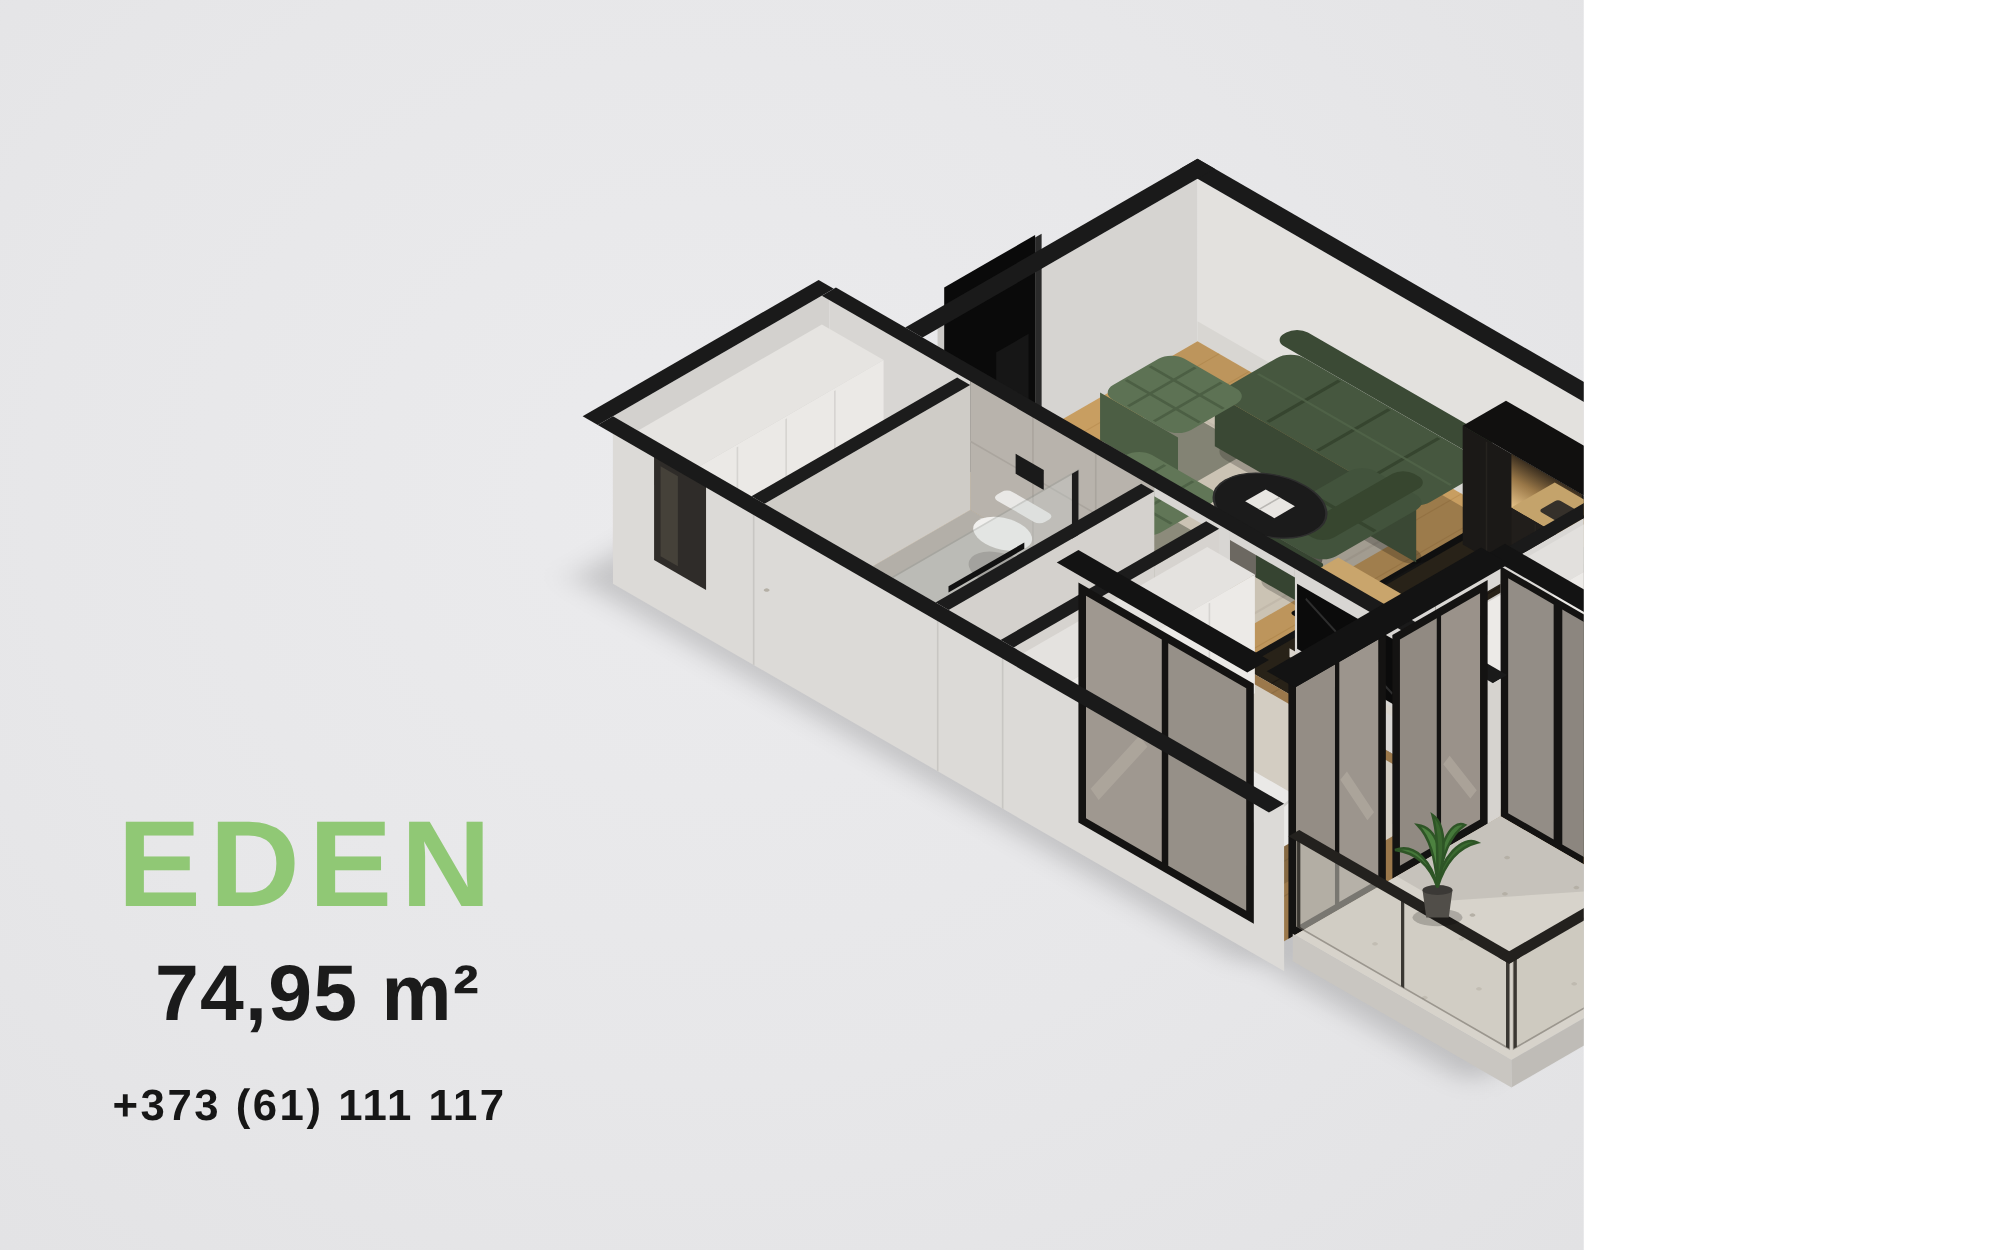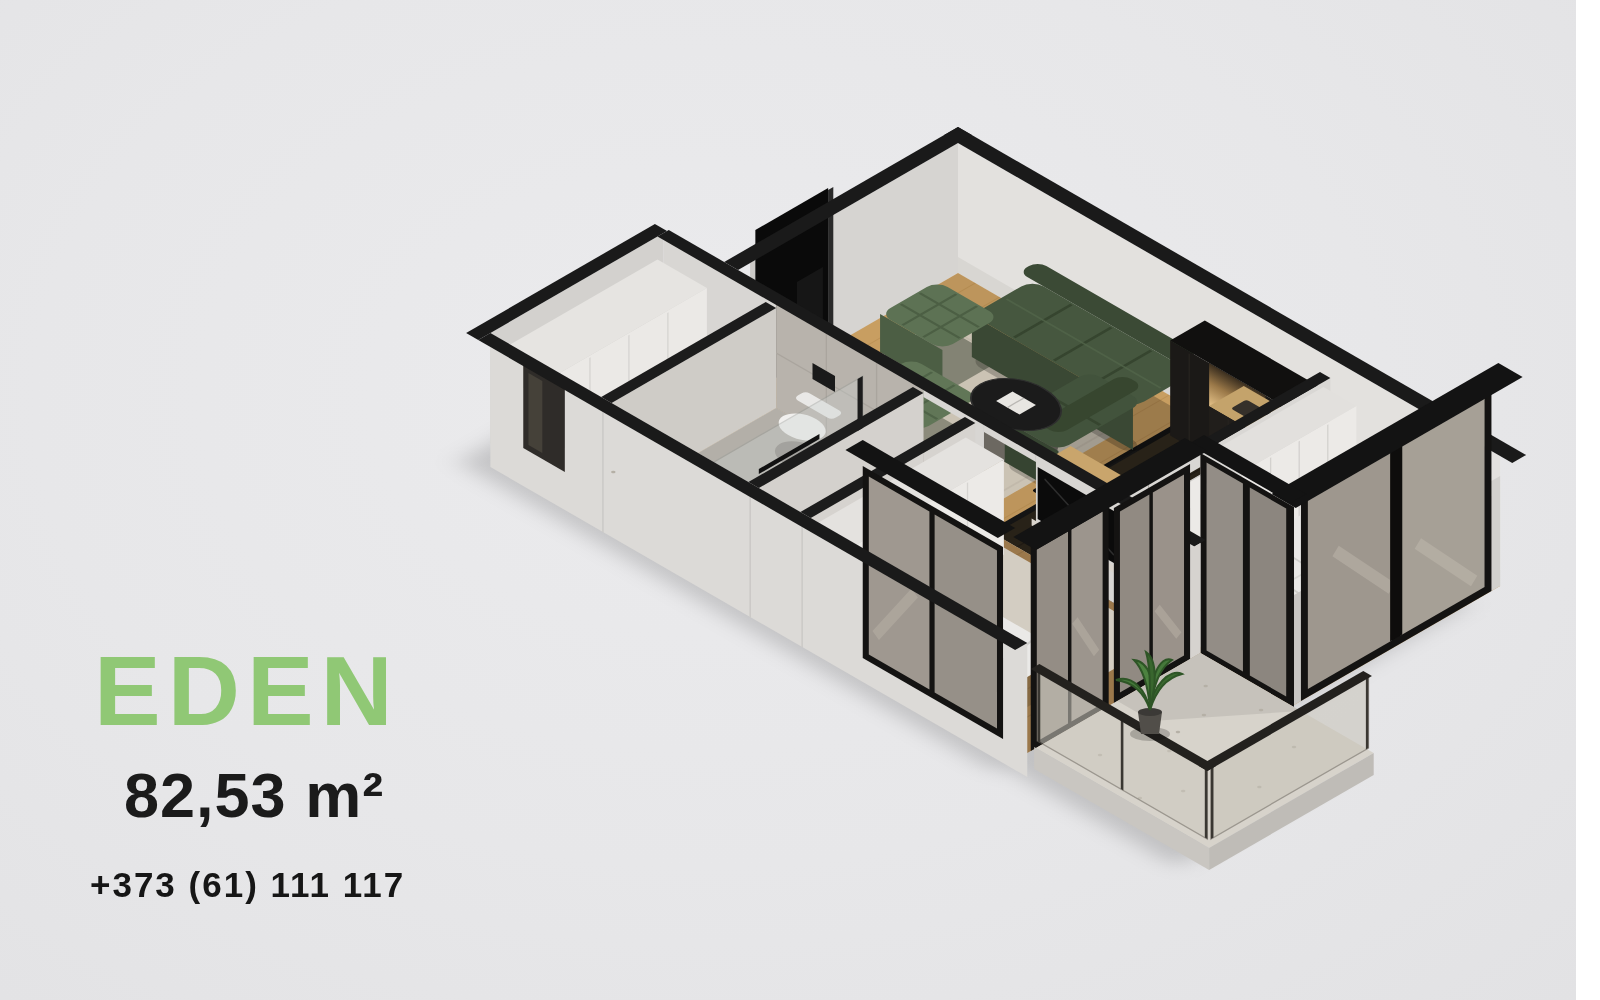"EDEN" .stage { width: 1576px -> 1267px }
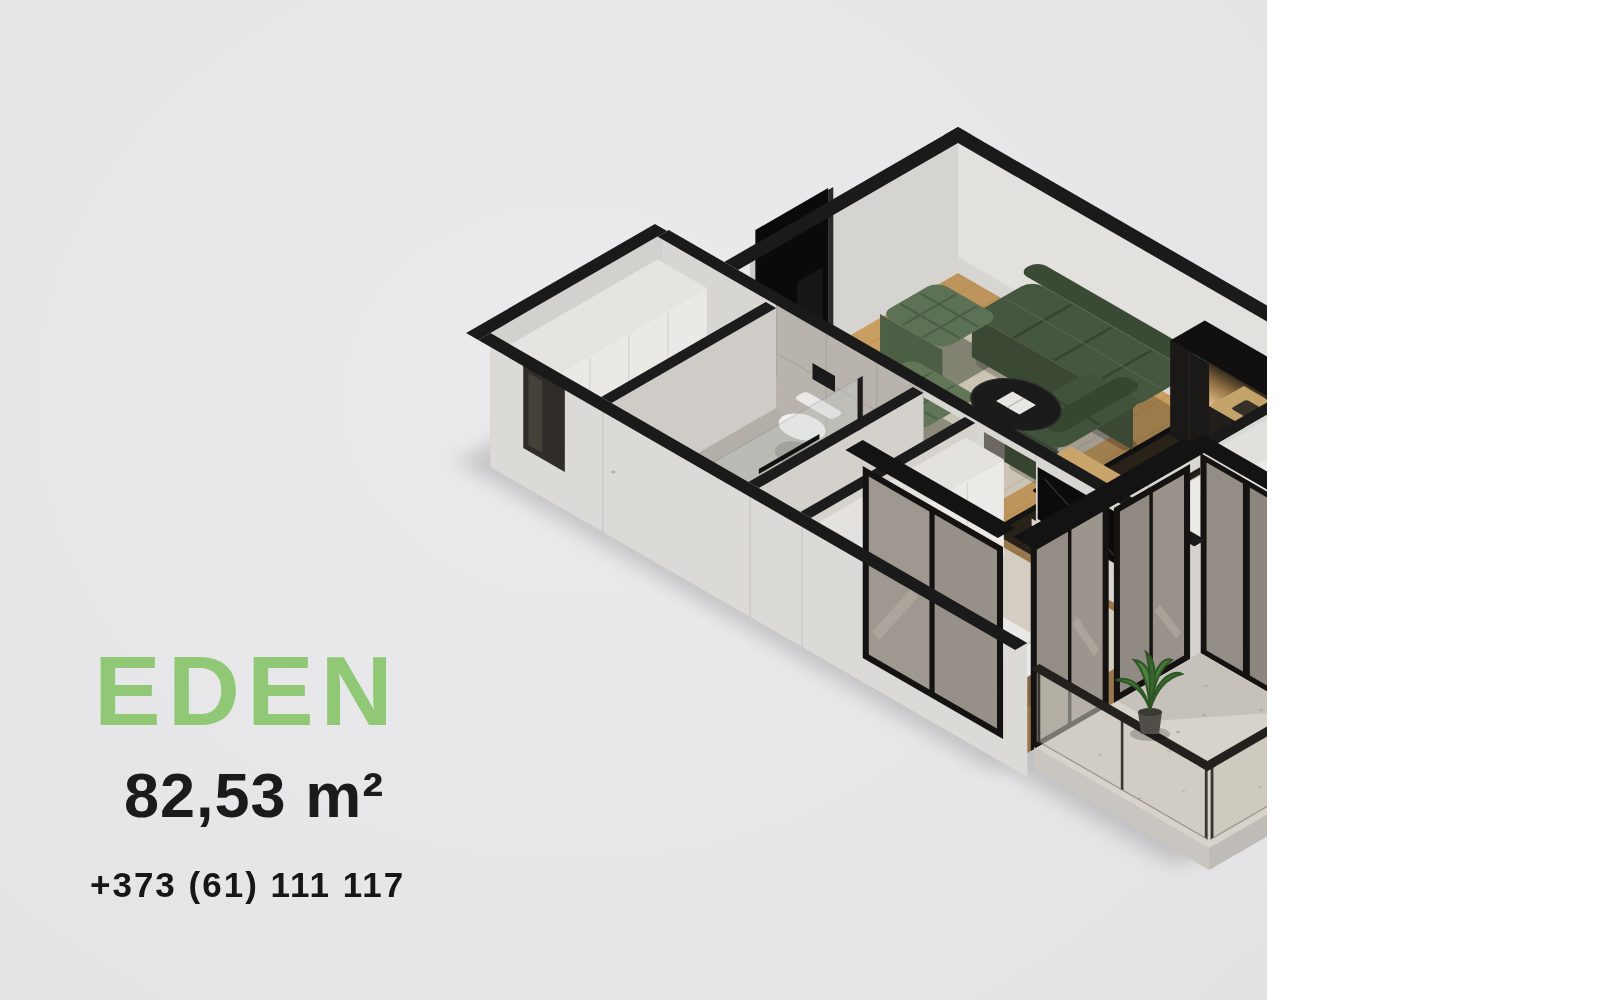"82,53 m²" div.area { text: 82,53 -> 74,95 }
